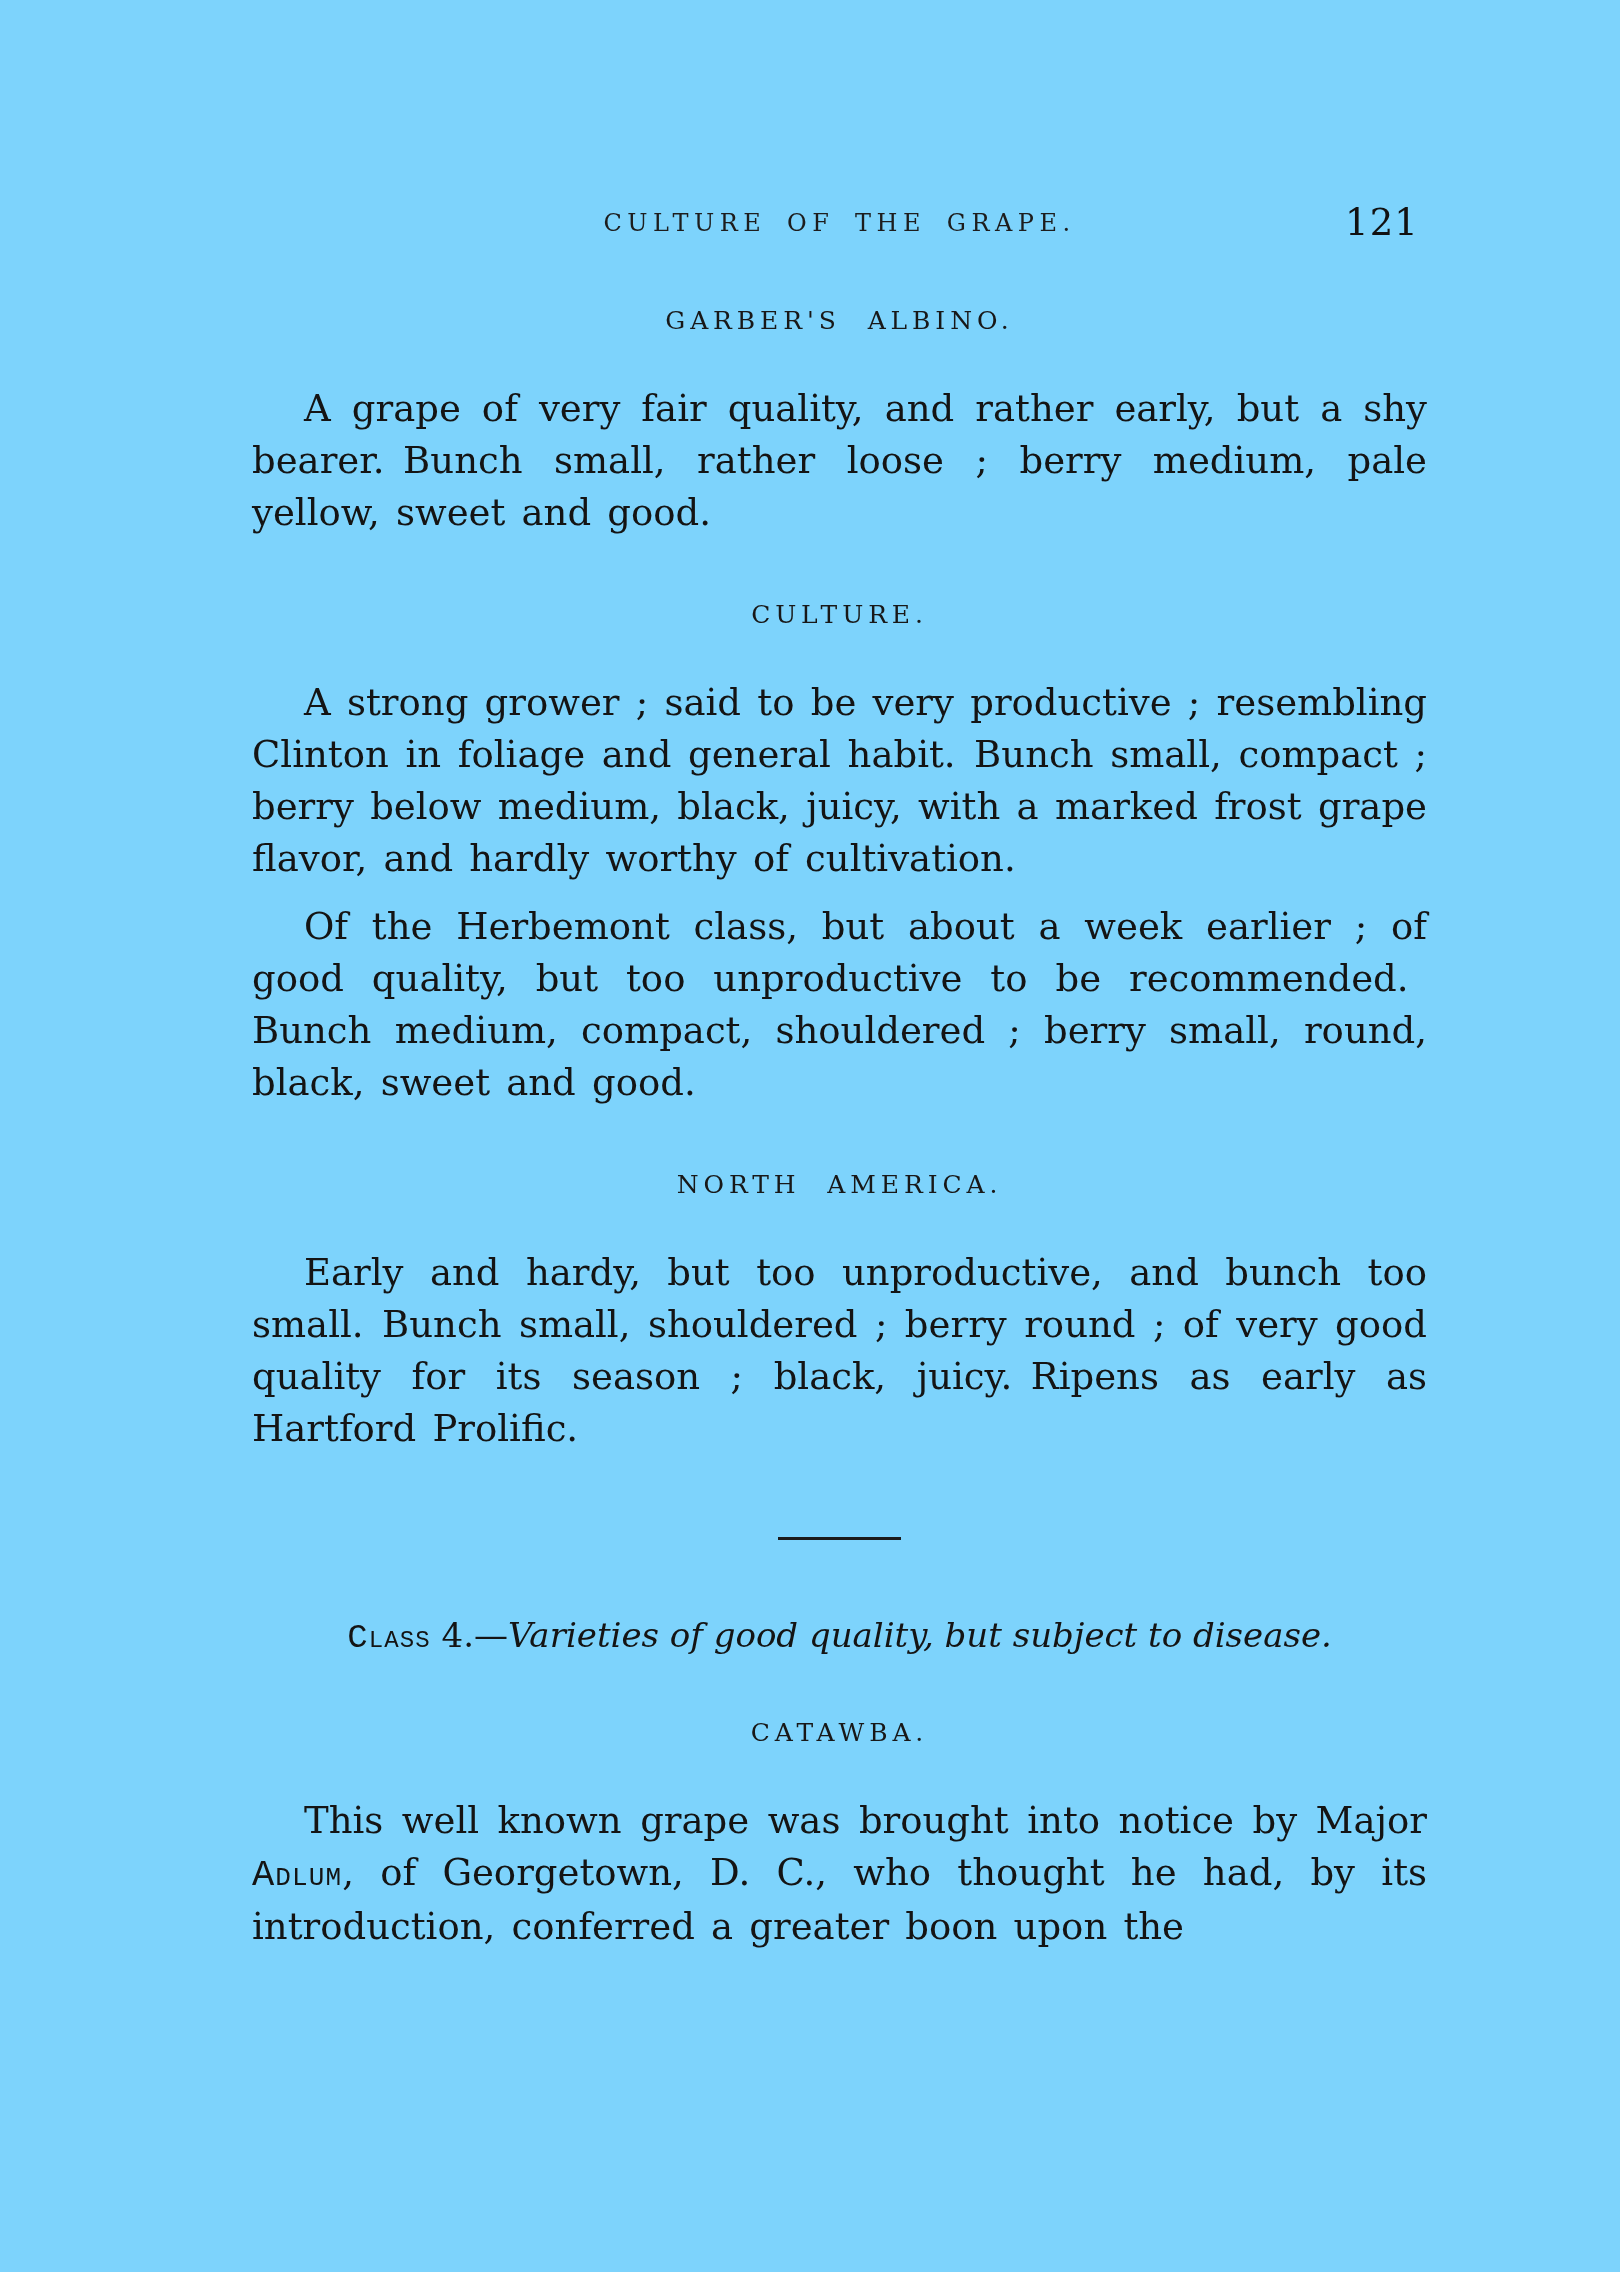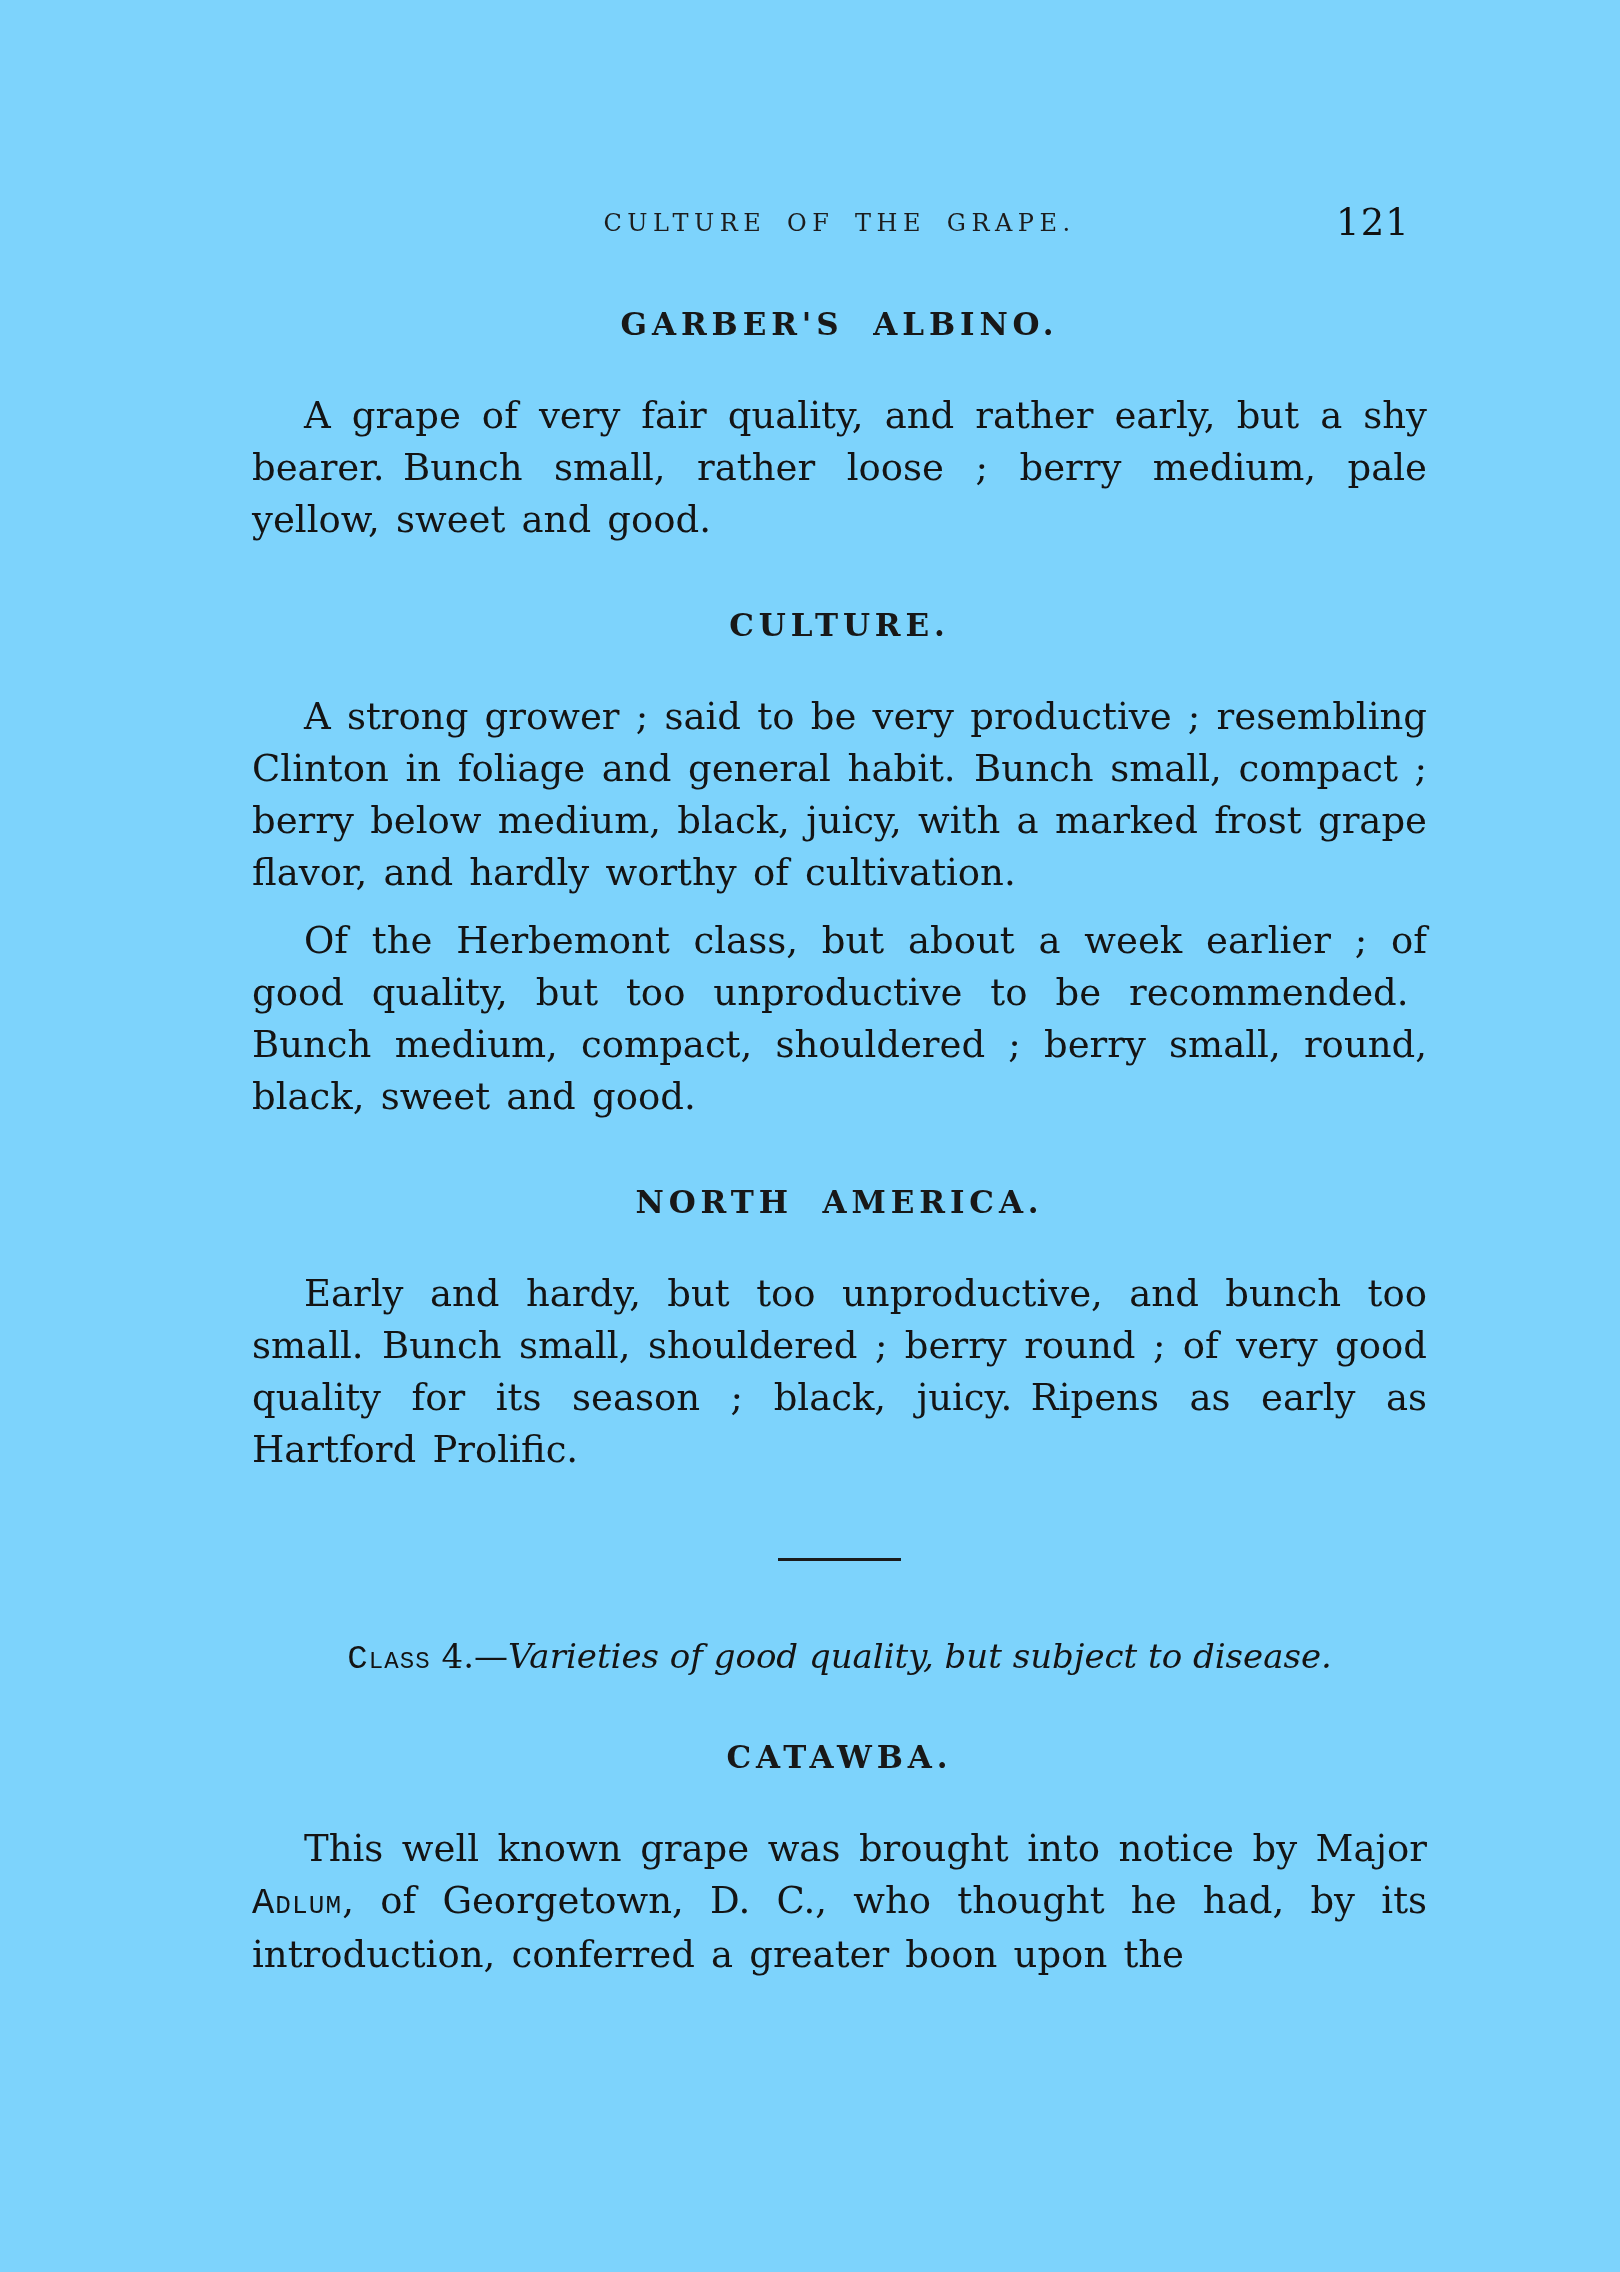"121" .page-number { right: 33px -> 24px }
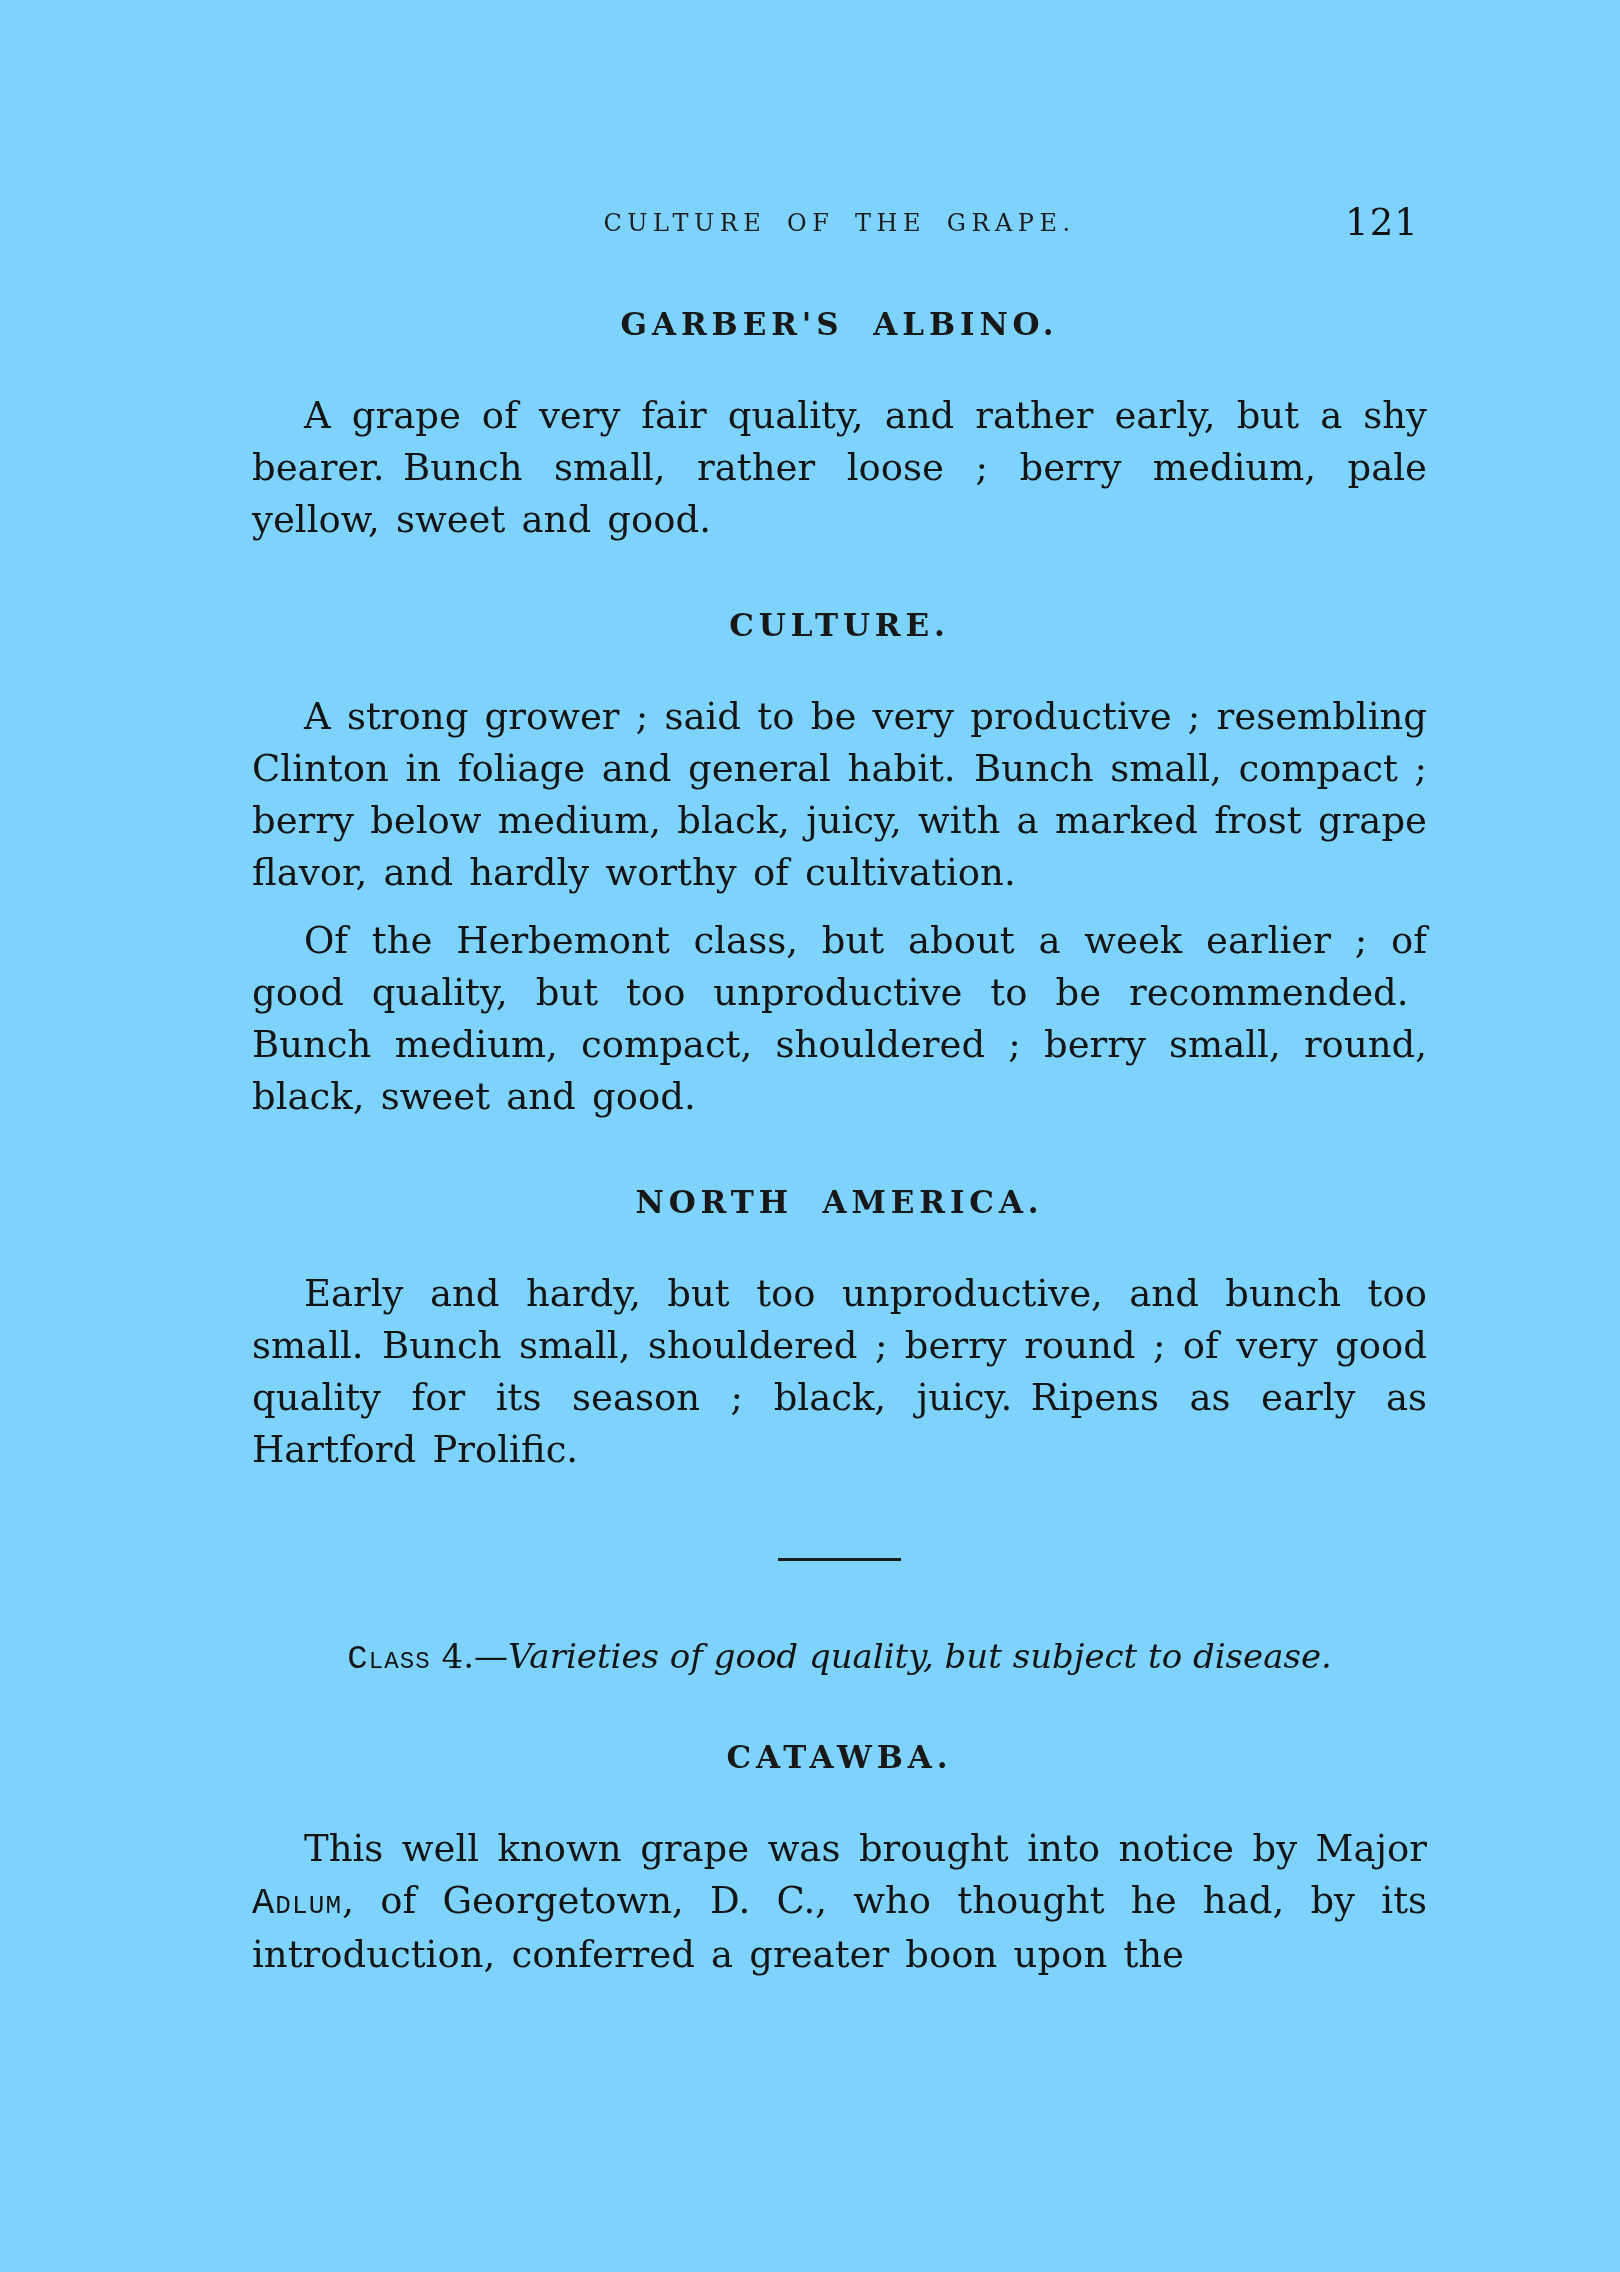"GARBER'S ALBINO." .section-heading { font-size: 31px -> 25px; font-weight: bold -> normal }
